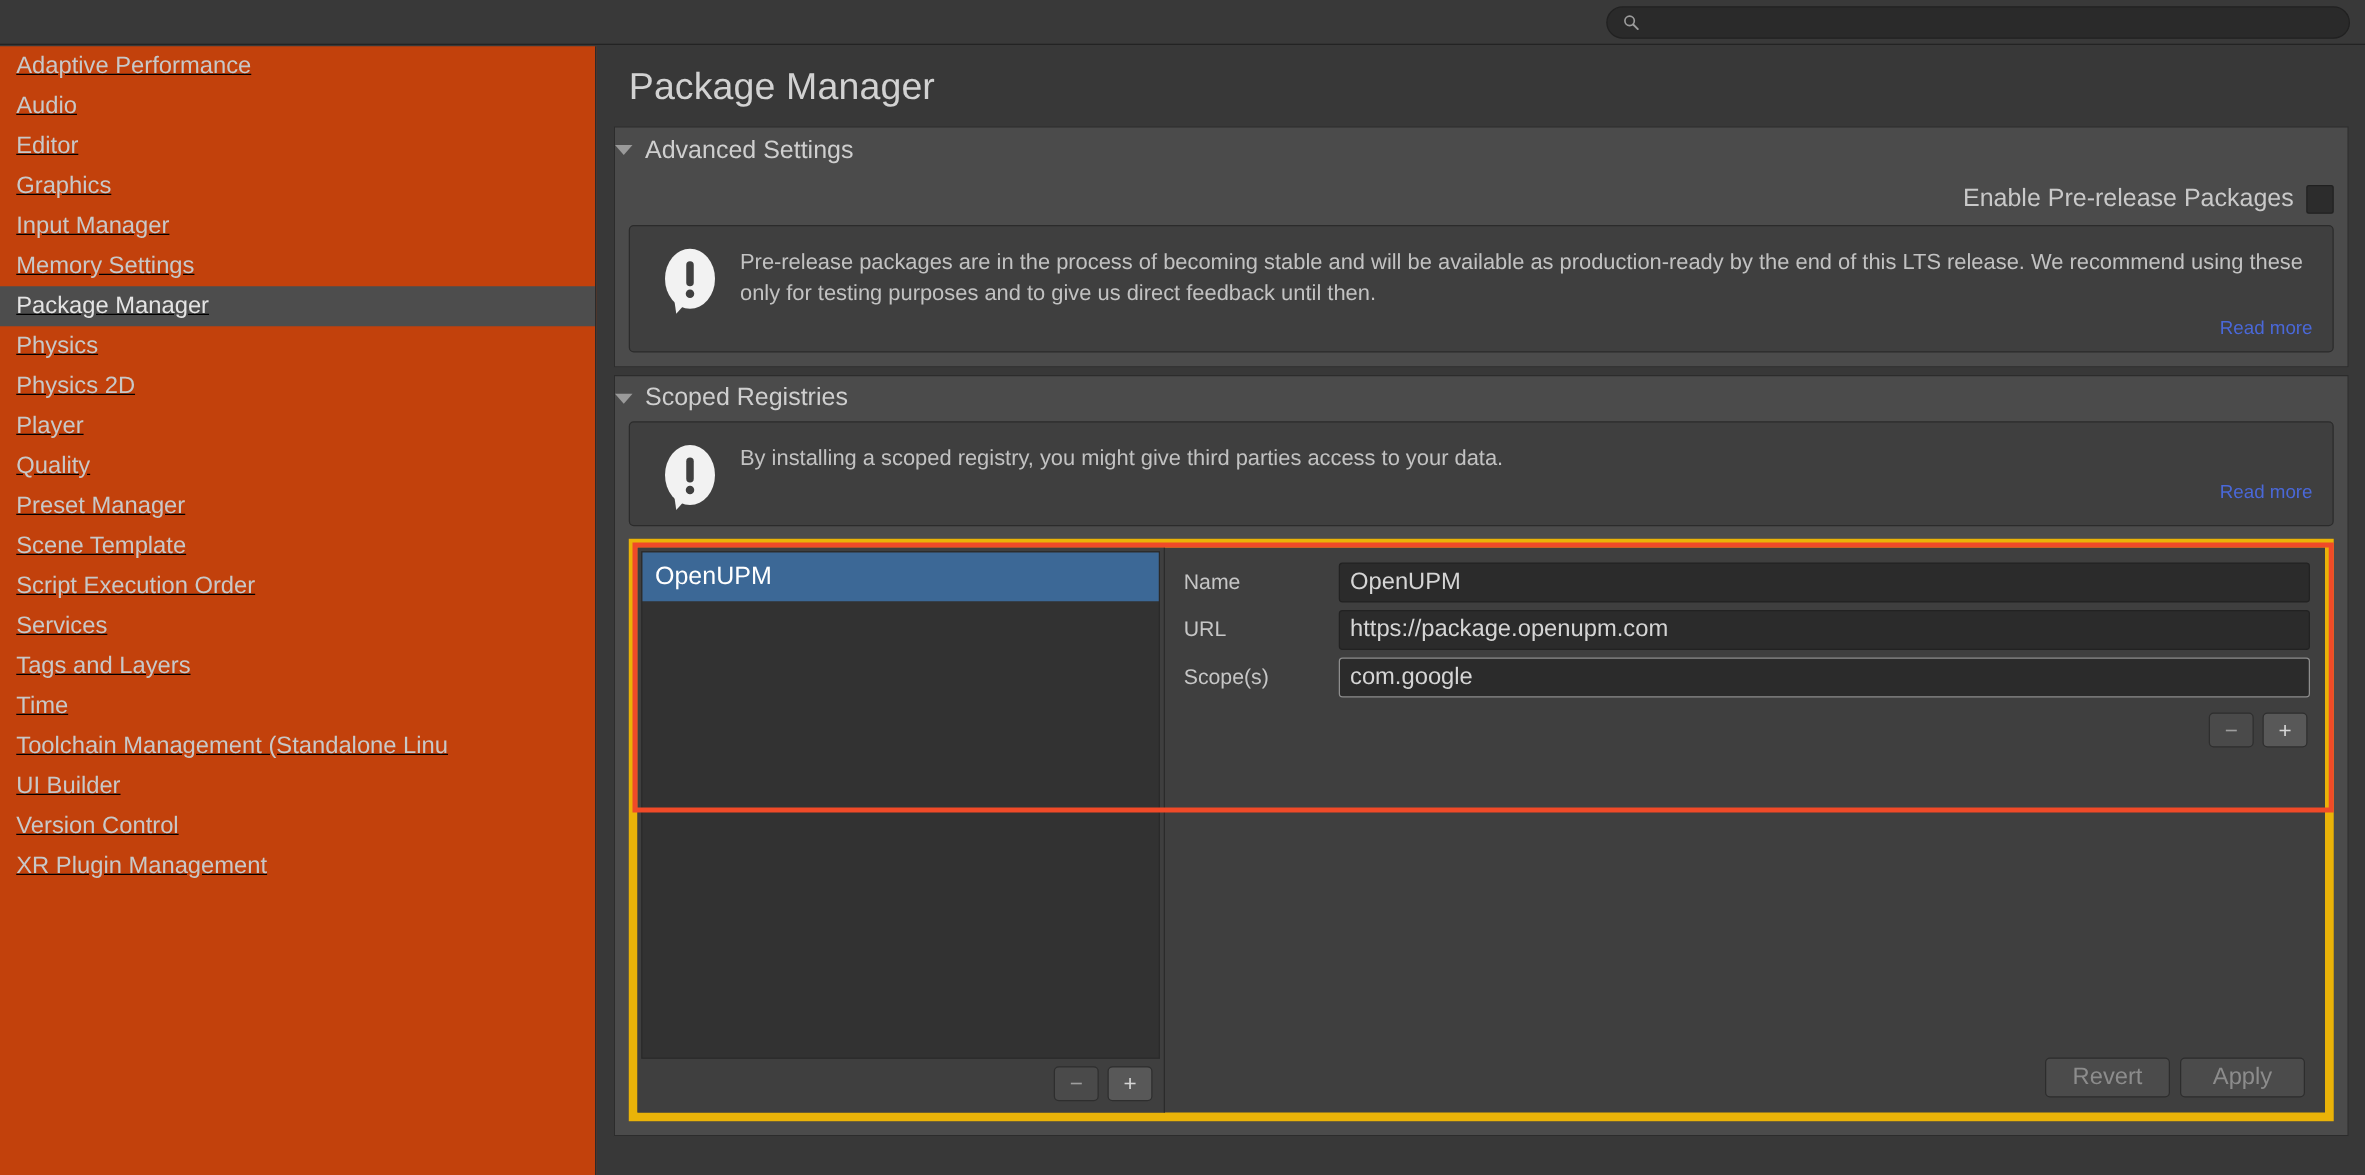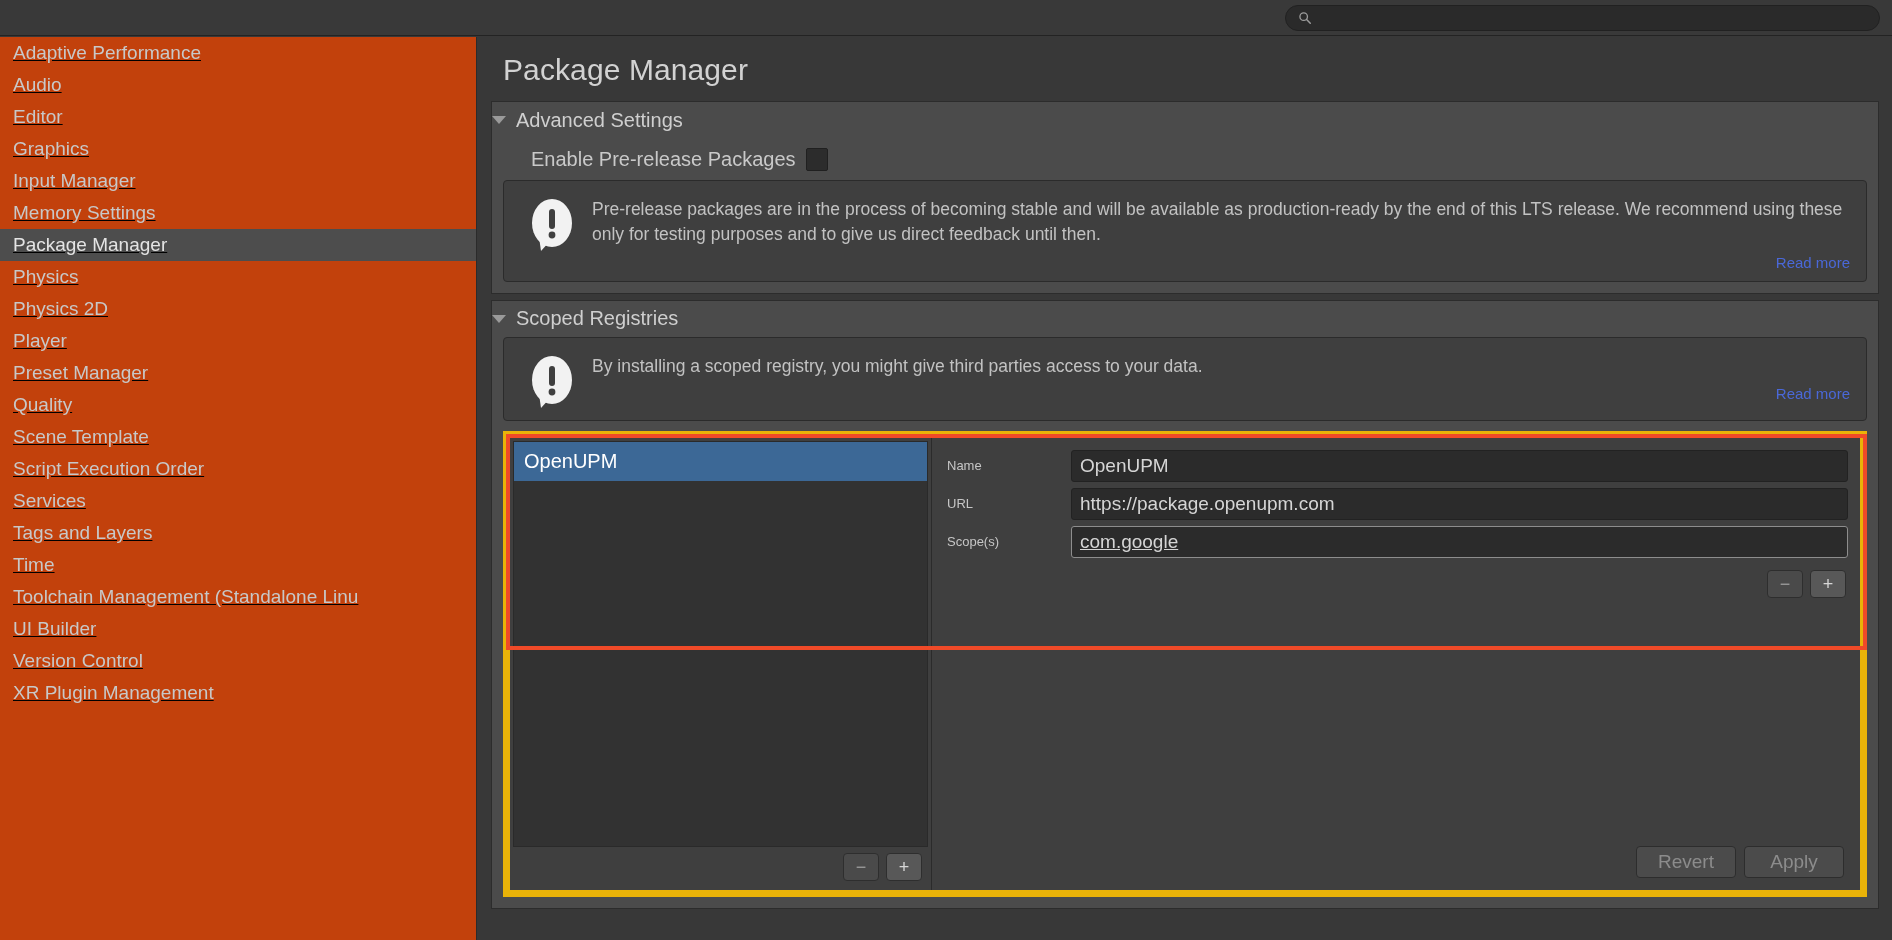"Enable Pre-release Packages" .check-row { justify-content: none -> flex-end }
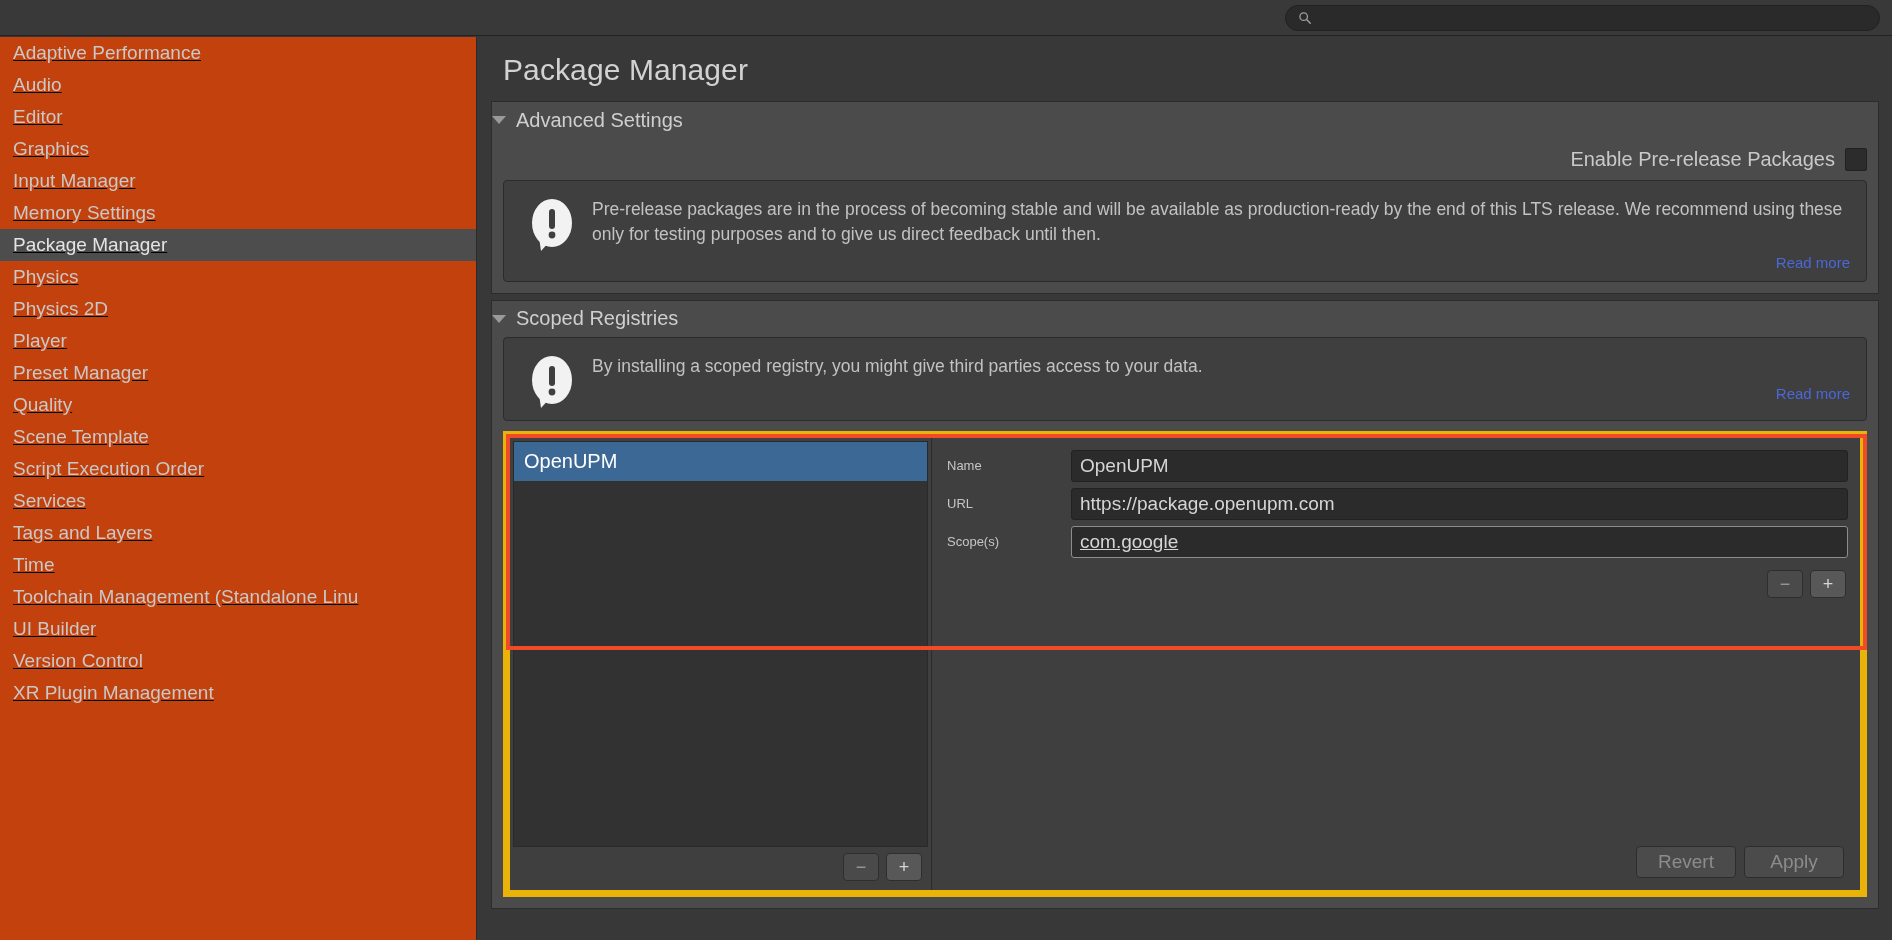"Preset Manager" div.side-item { order: before "Quality" -> after "Quality" }
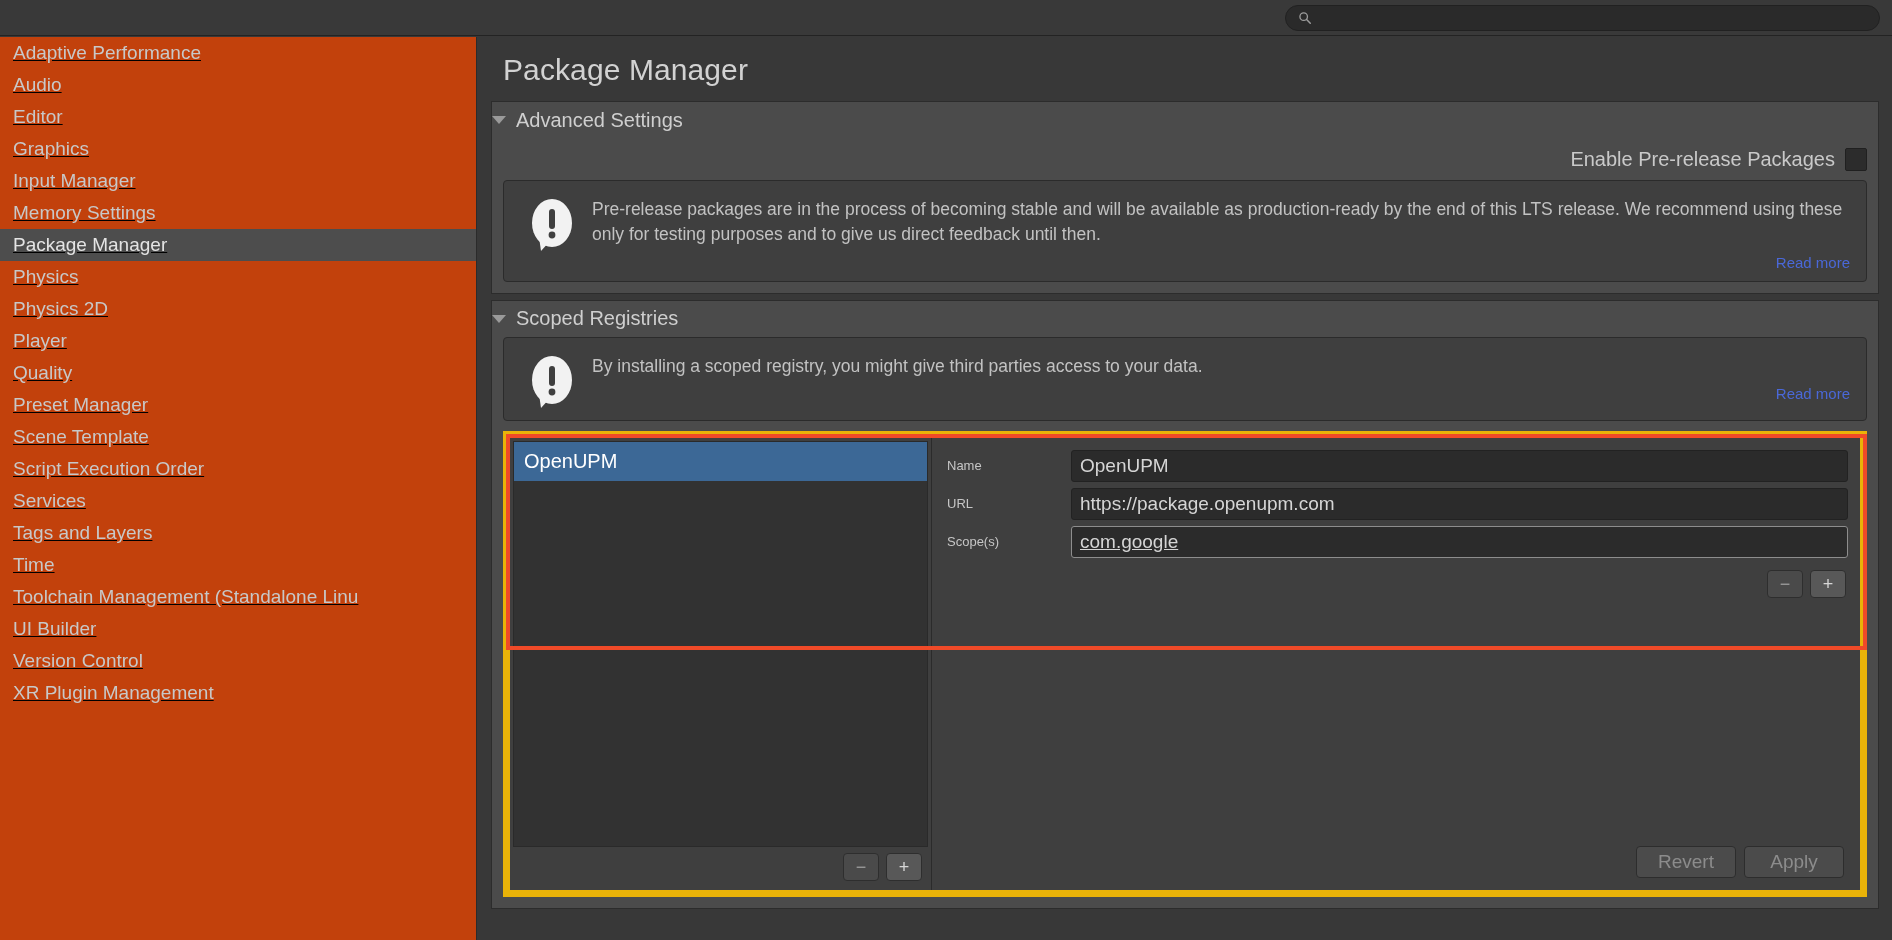"Name" .form-label { font-size: 13px -> 17px }
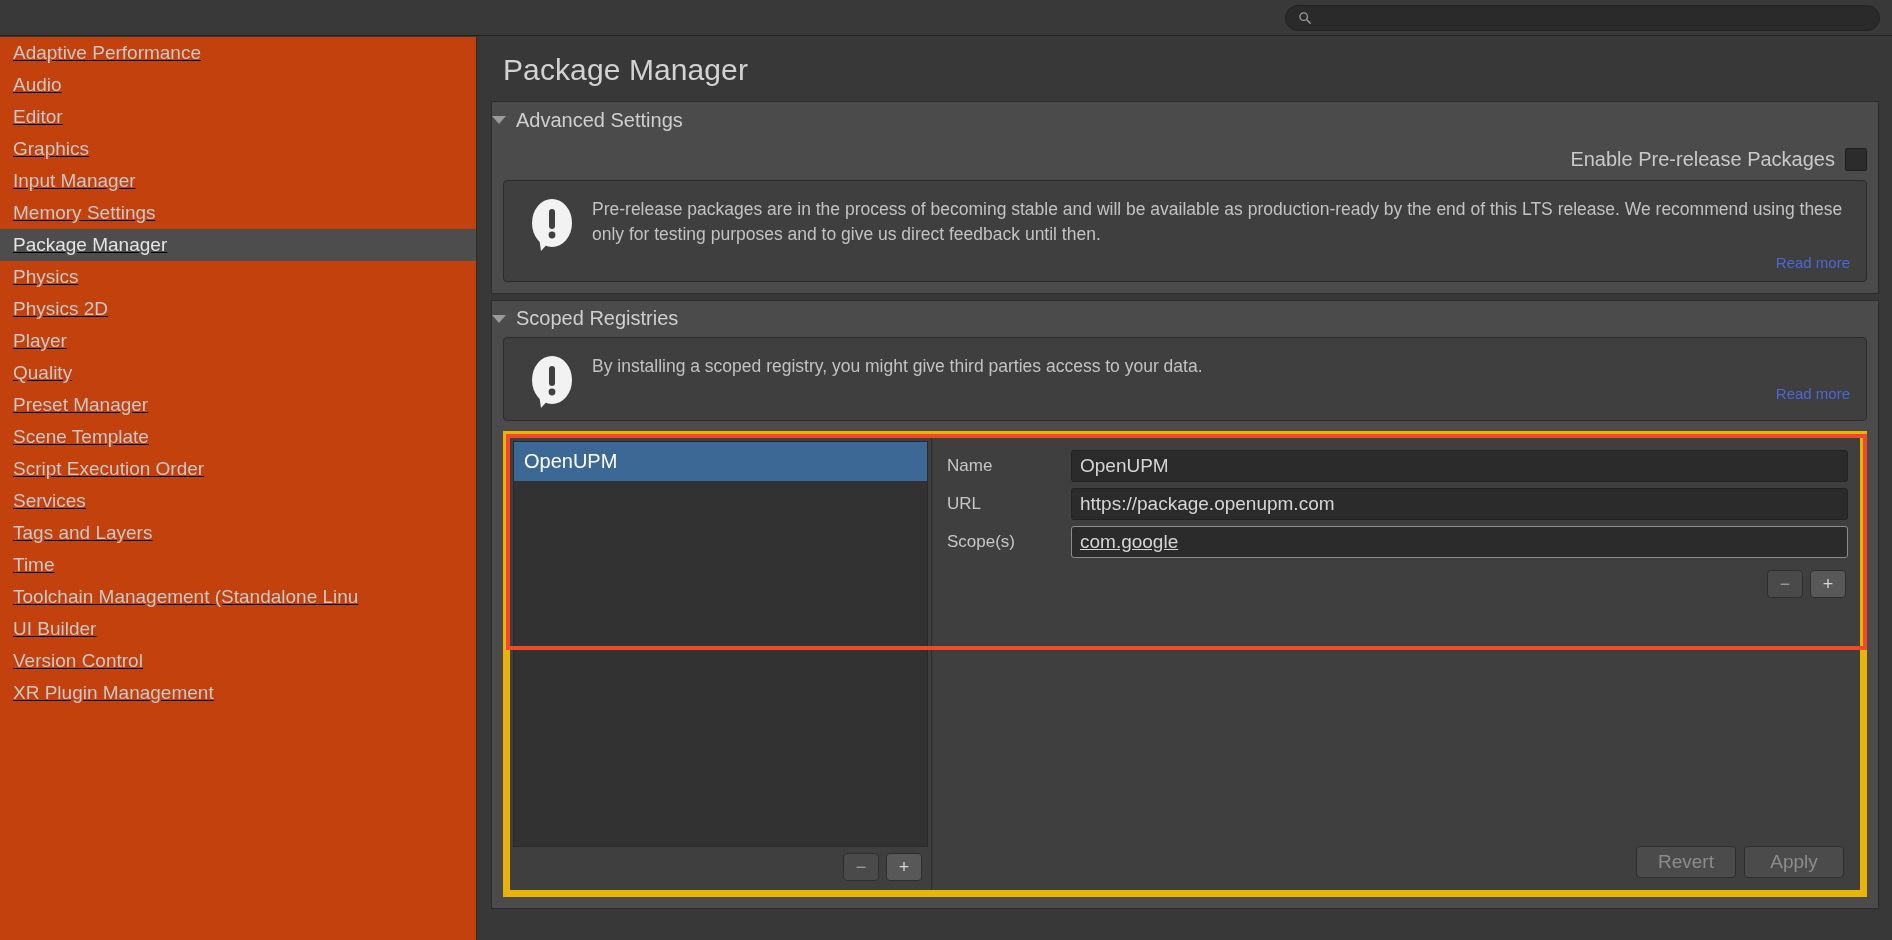"com.google" .form-input.focused { text-decoration: underline -> none }
